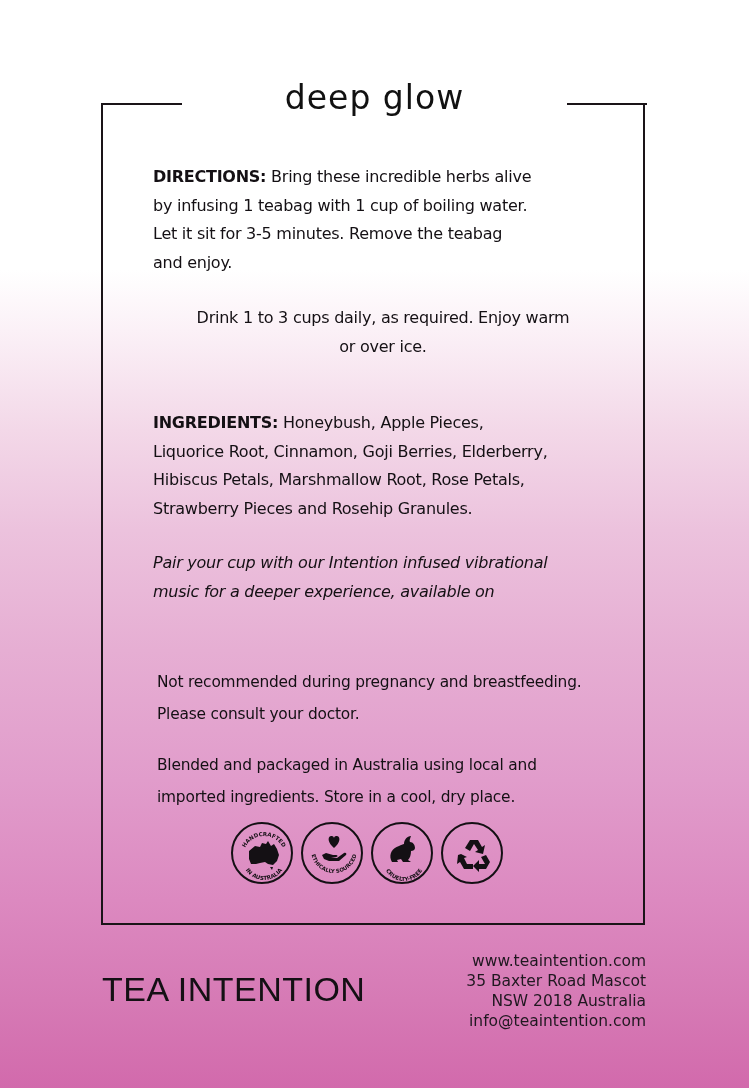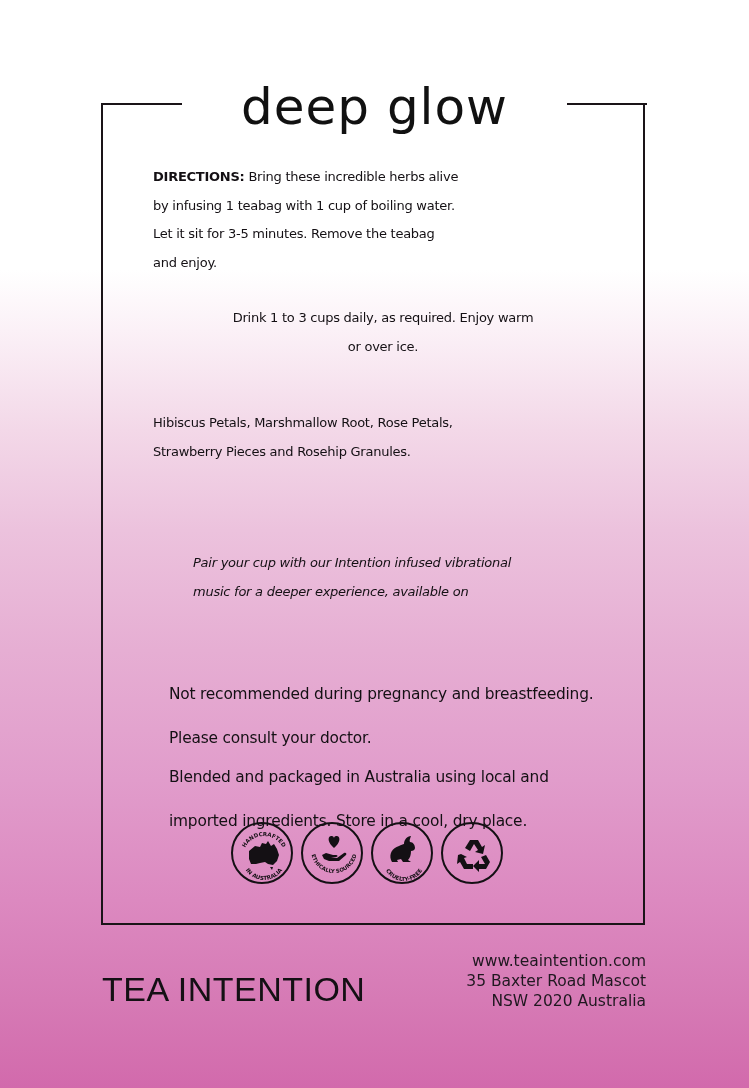"deep glow" .title { font-size: 50px -> 33px }
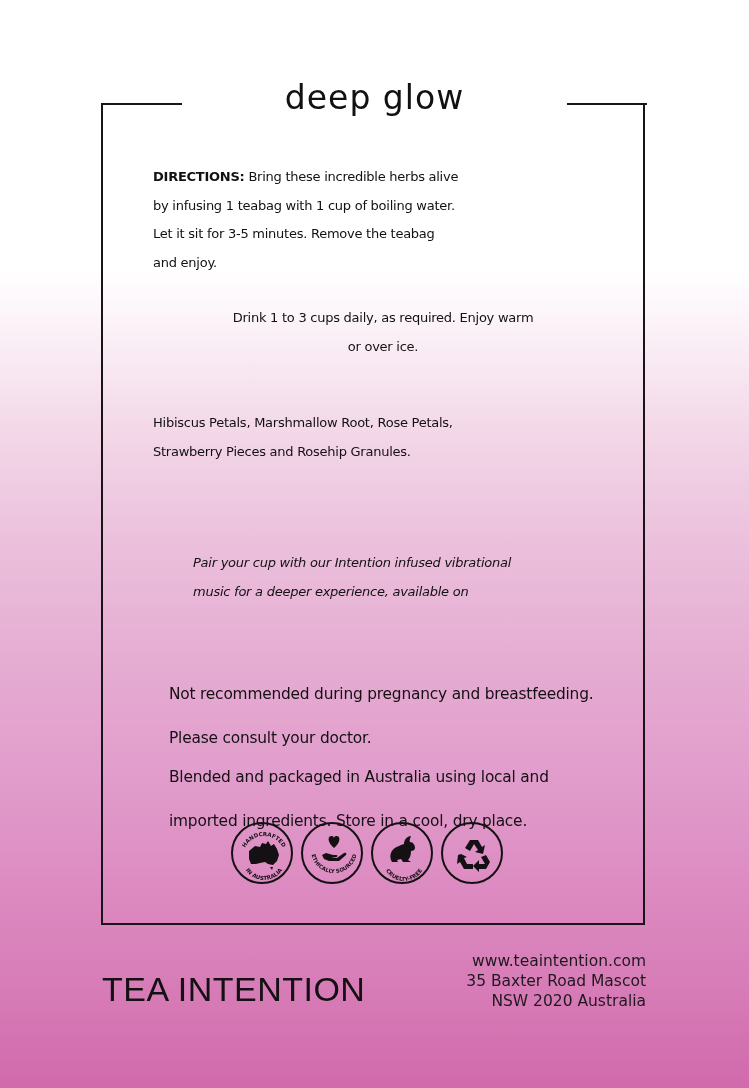"DIRECTIONS: Bring these incredible herbs" .p { font-size: 13px -> 16px }
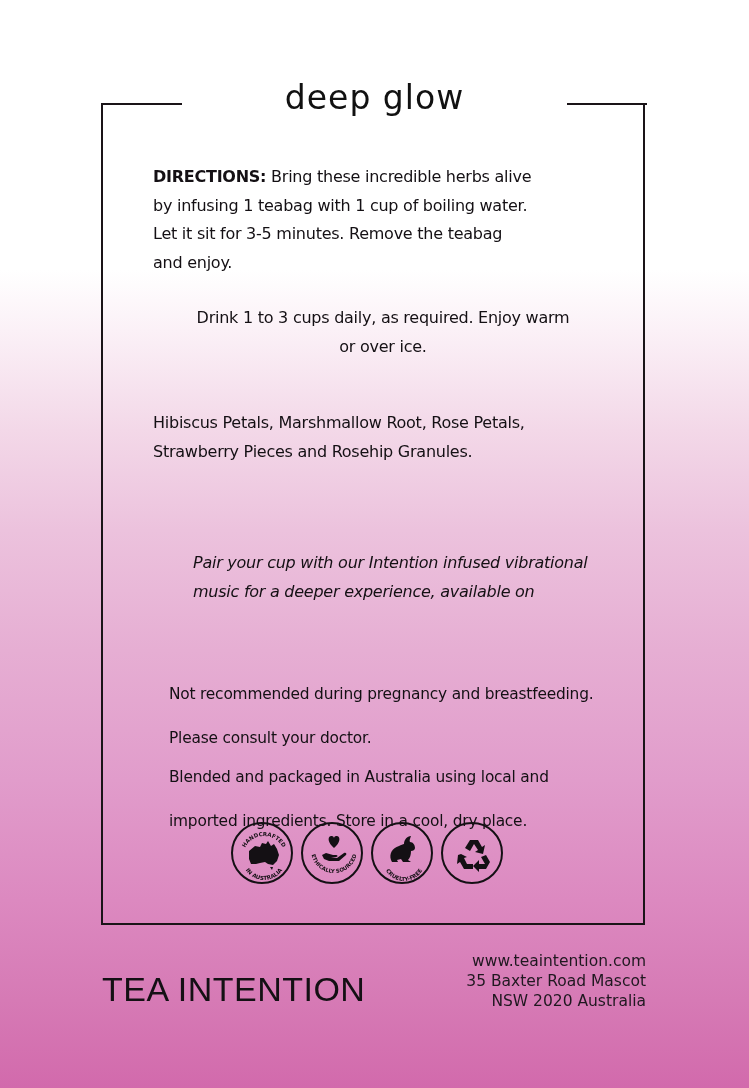"INGREDIENTS: Honeybush, Apple Pieces," p.p { html: none -> <p><b>INGREDIENTS:</b><span> Honeybush, Apple Pieces,</span></p> }
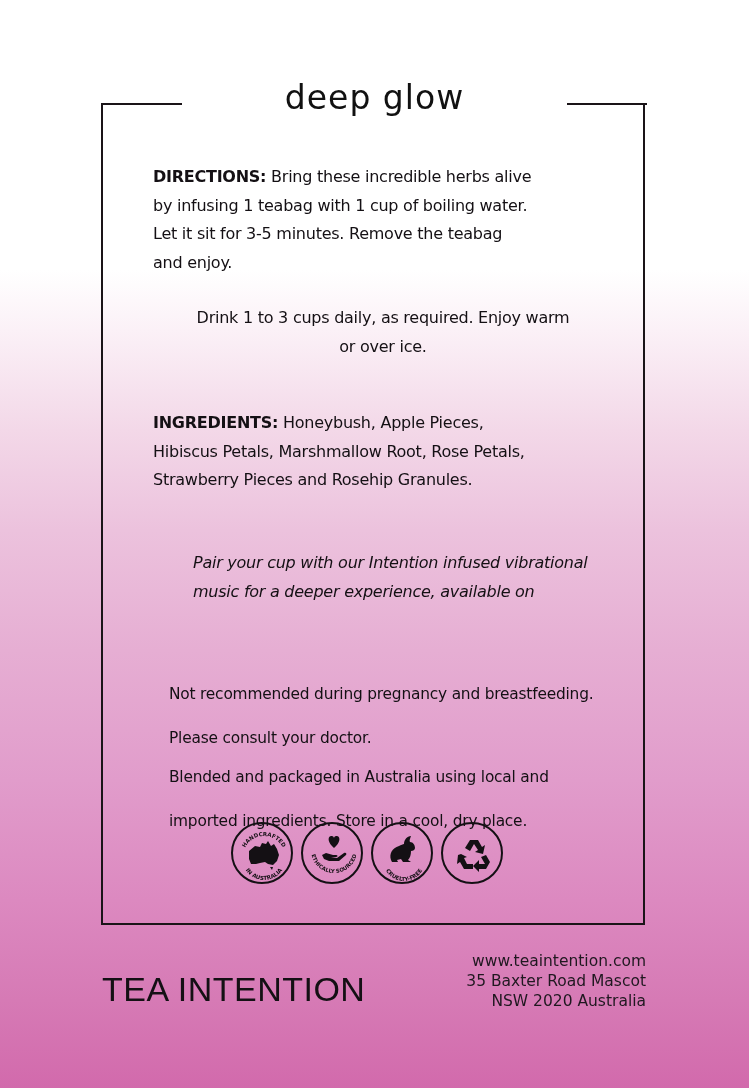"Liquorice Root, Cinnamon, Goji Berries," p.p { html: none -> <p>Liquorice Root, Cinnamon, Goji Berries, Elderberry,</p> }
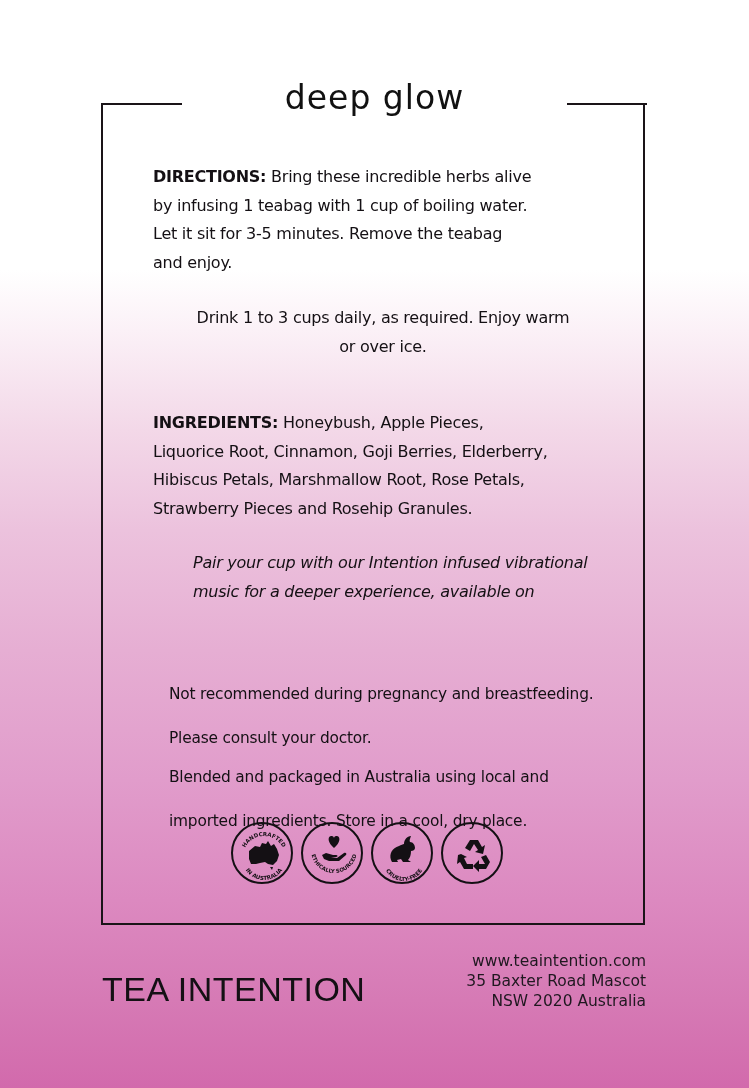"Pair your cup with our" div.content { margin-left: 40px -> none }
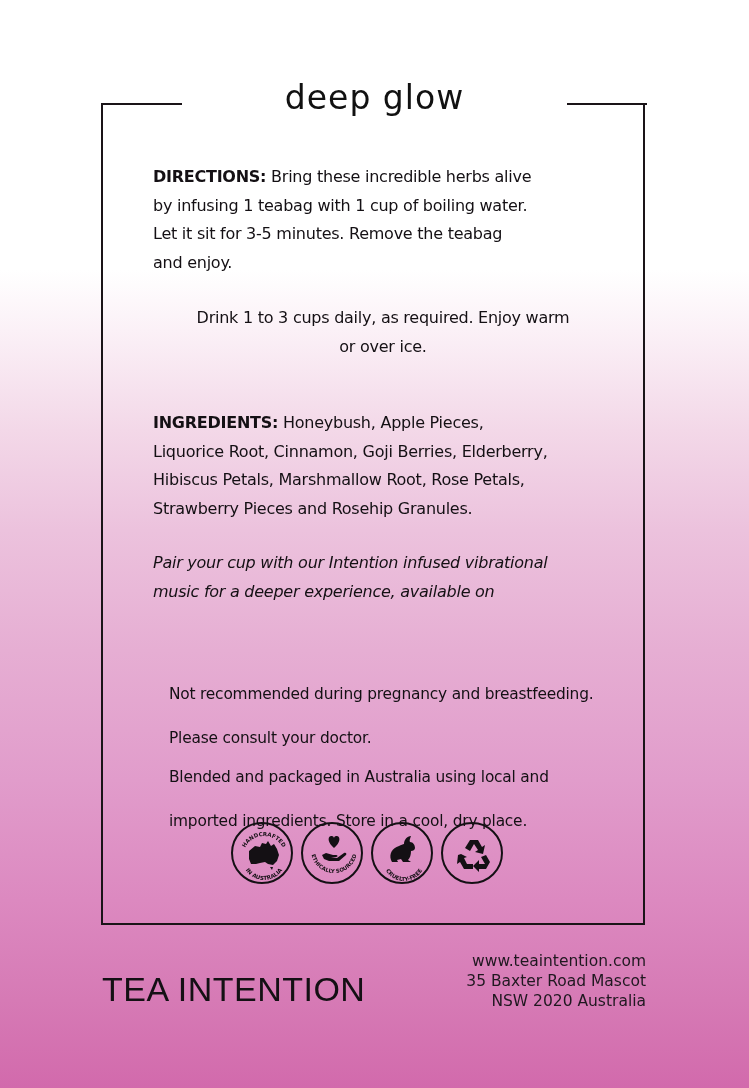"Not recommended during pregnancy and" .small { margin: 16px -> 4px }
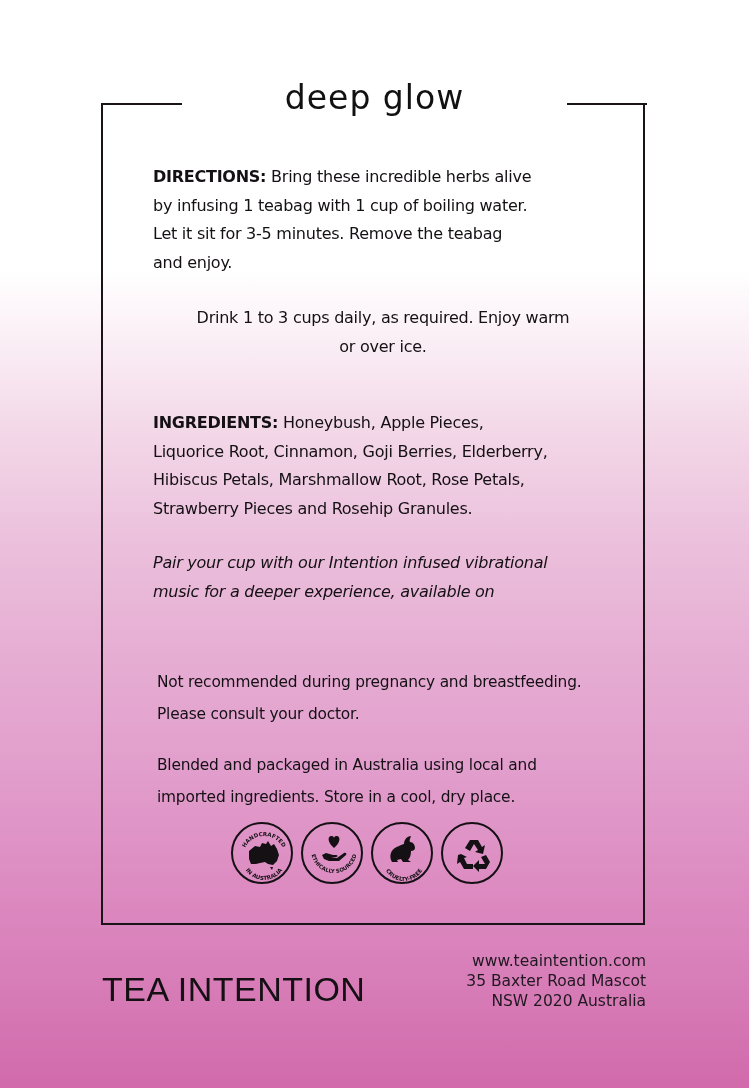"NSW 2020 Australia" div { text: 2020 -> 2018 }
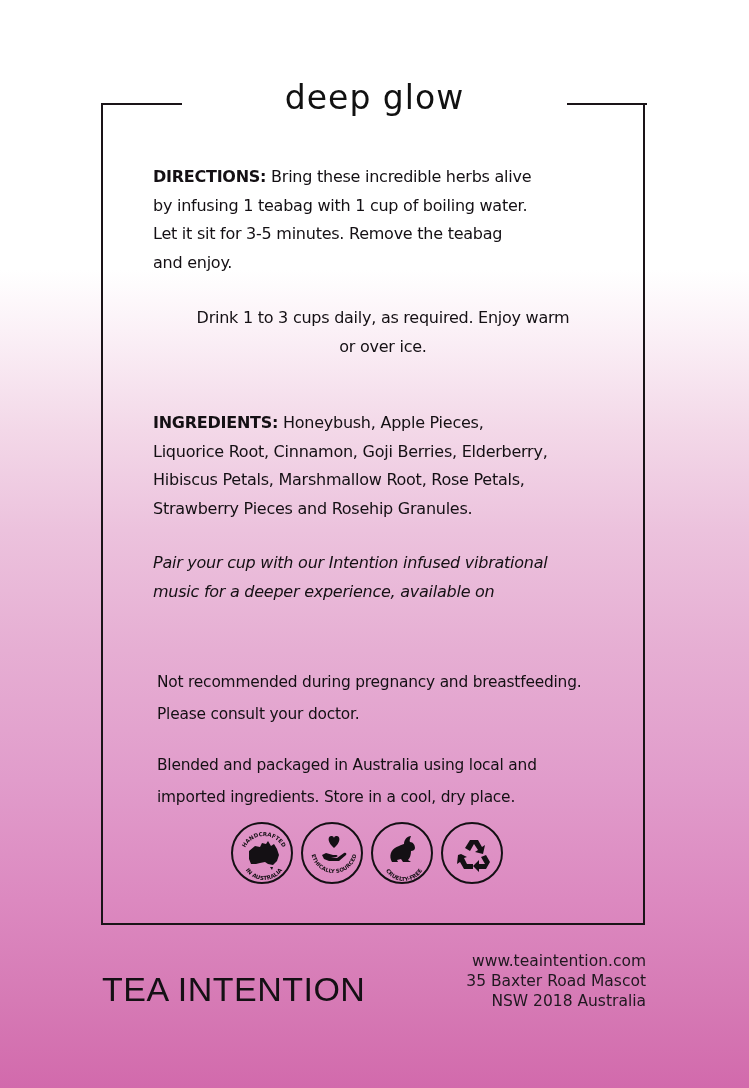"info@teaintention.com" div { html: none -> <div>info@teaintention.com</div> }
